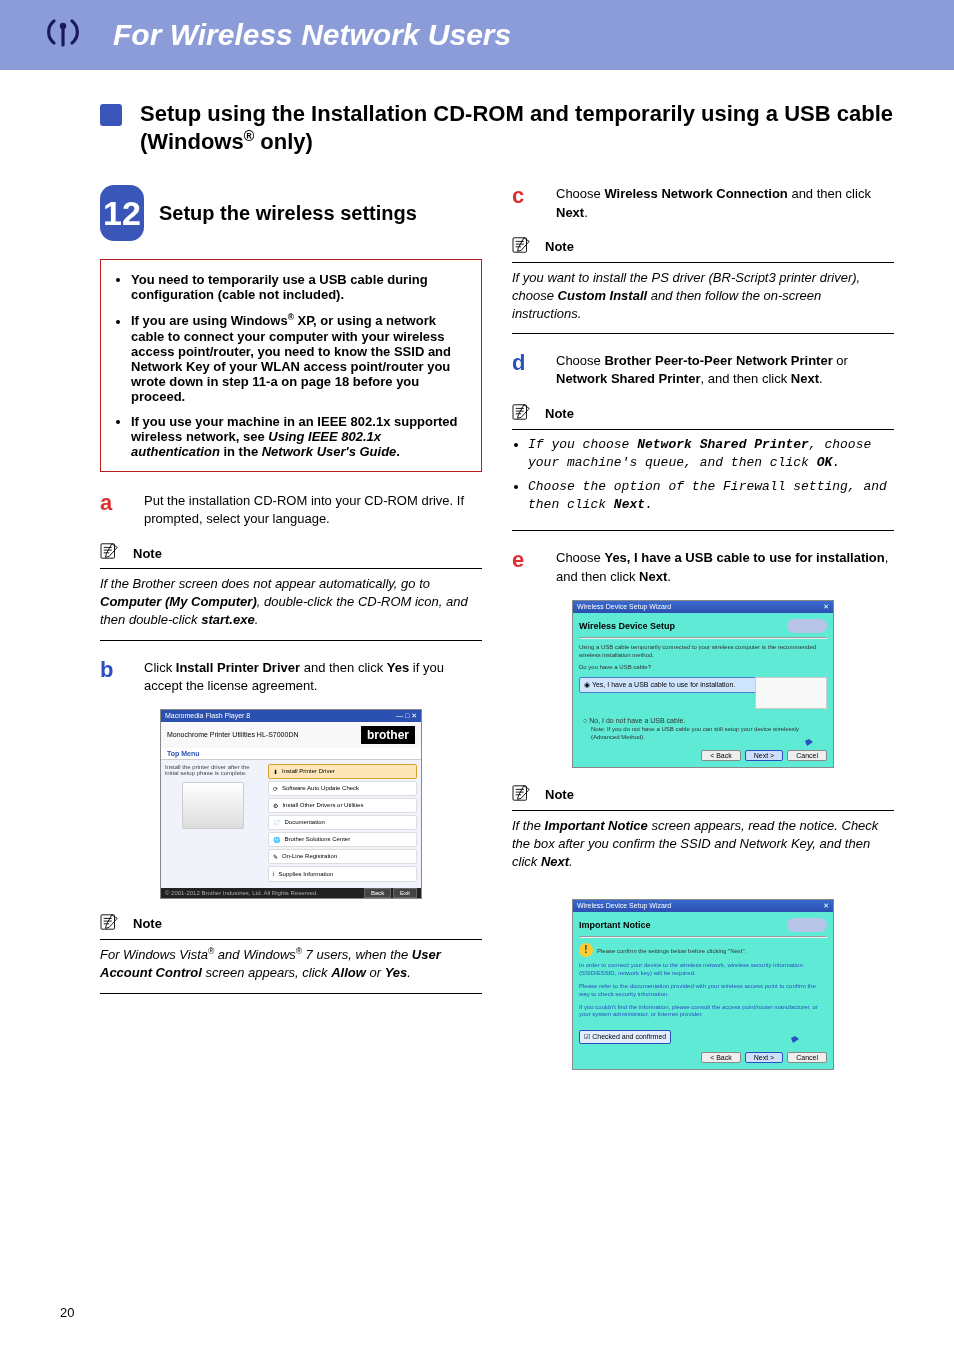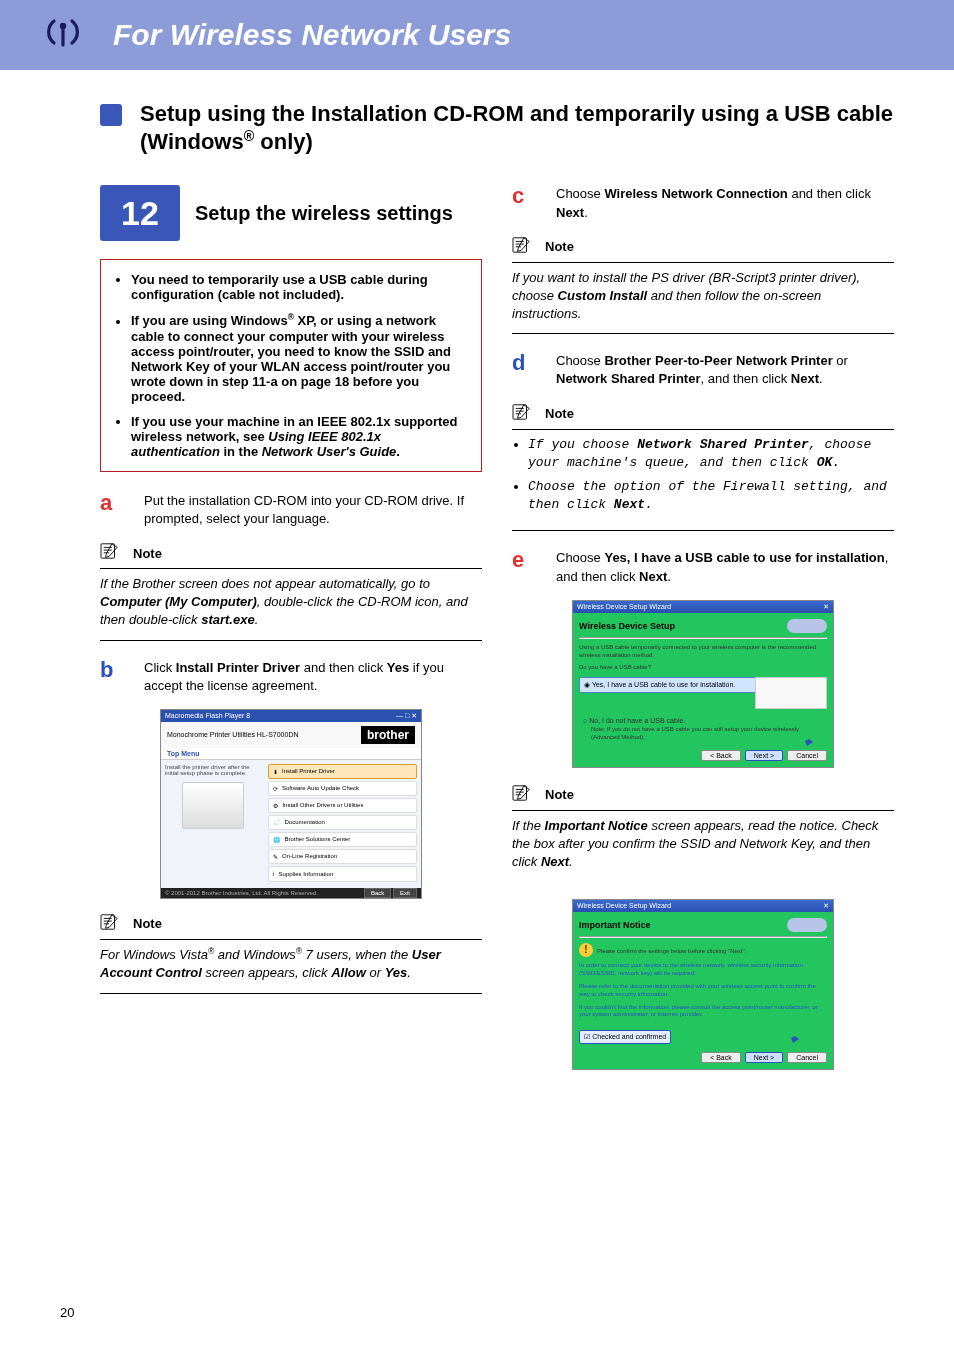"12" .step-number-badge { border-radius: 3px -> 14px; width: 80px -> 44px }
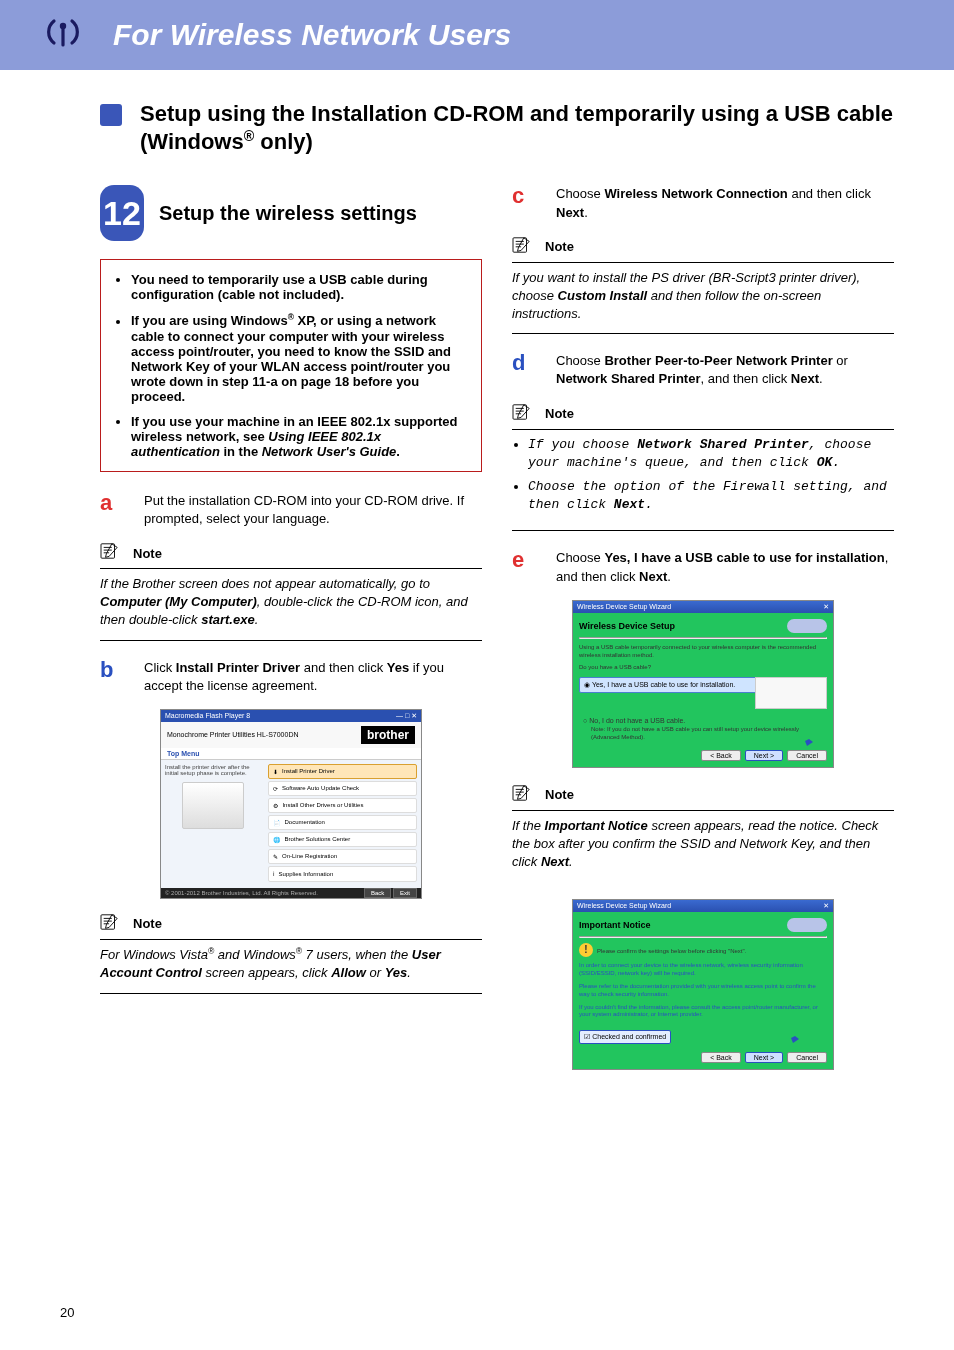"Wireless Device Setup" .ss-body { background: #22c55e -> #5eead4 }
